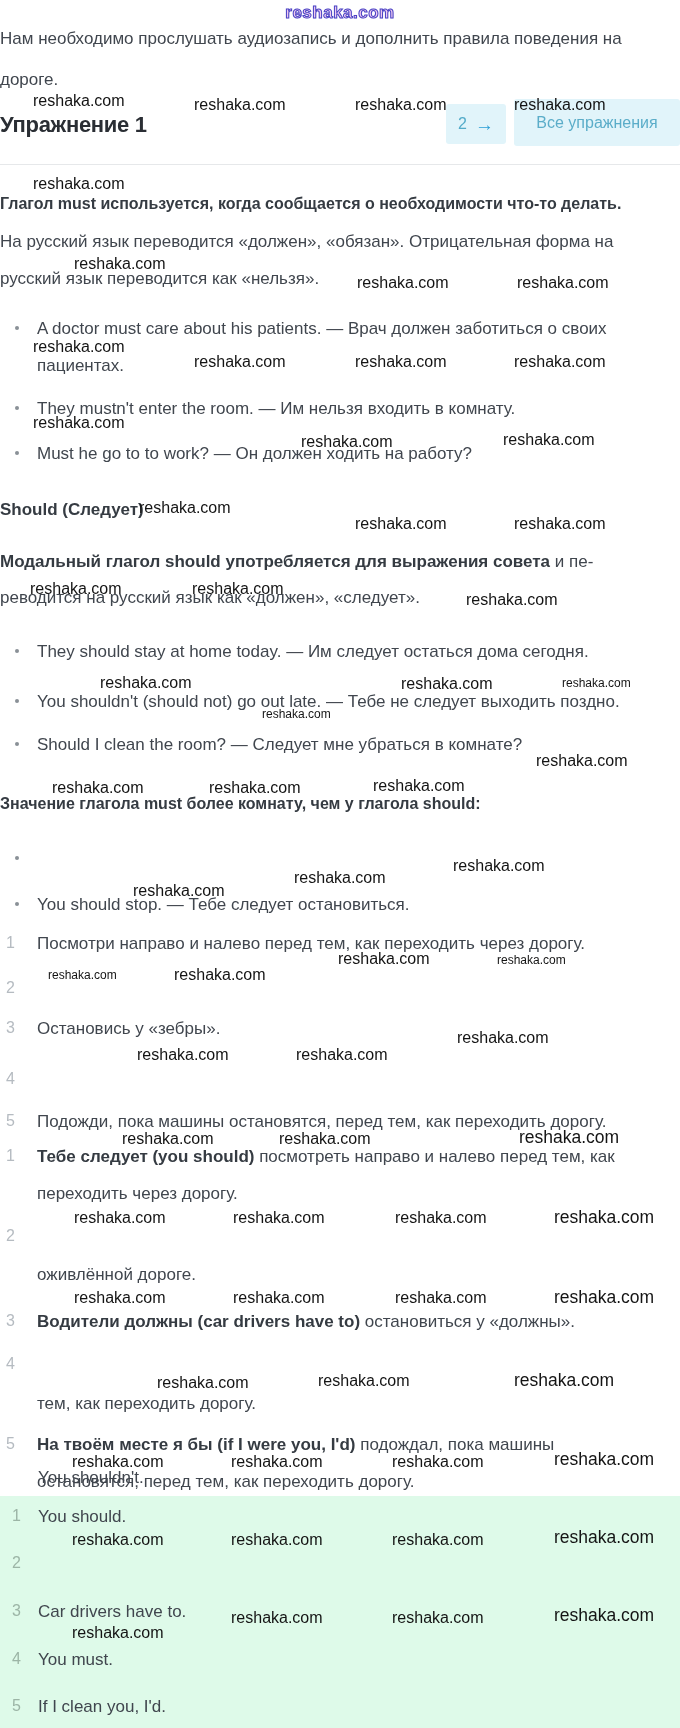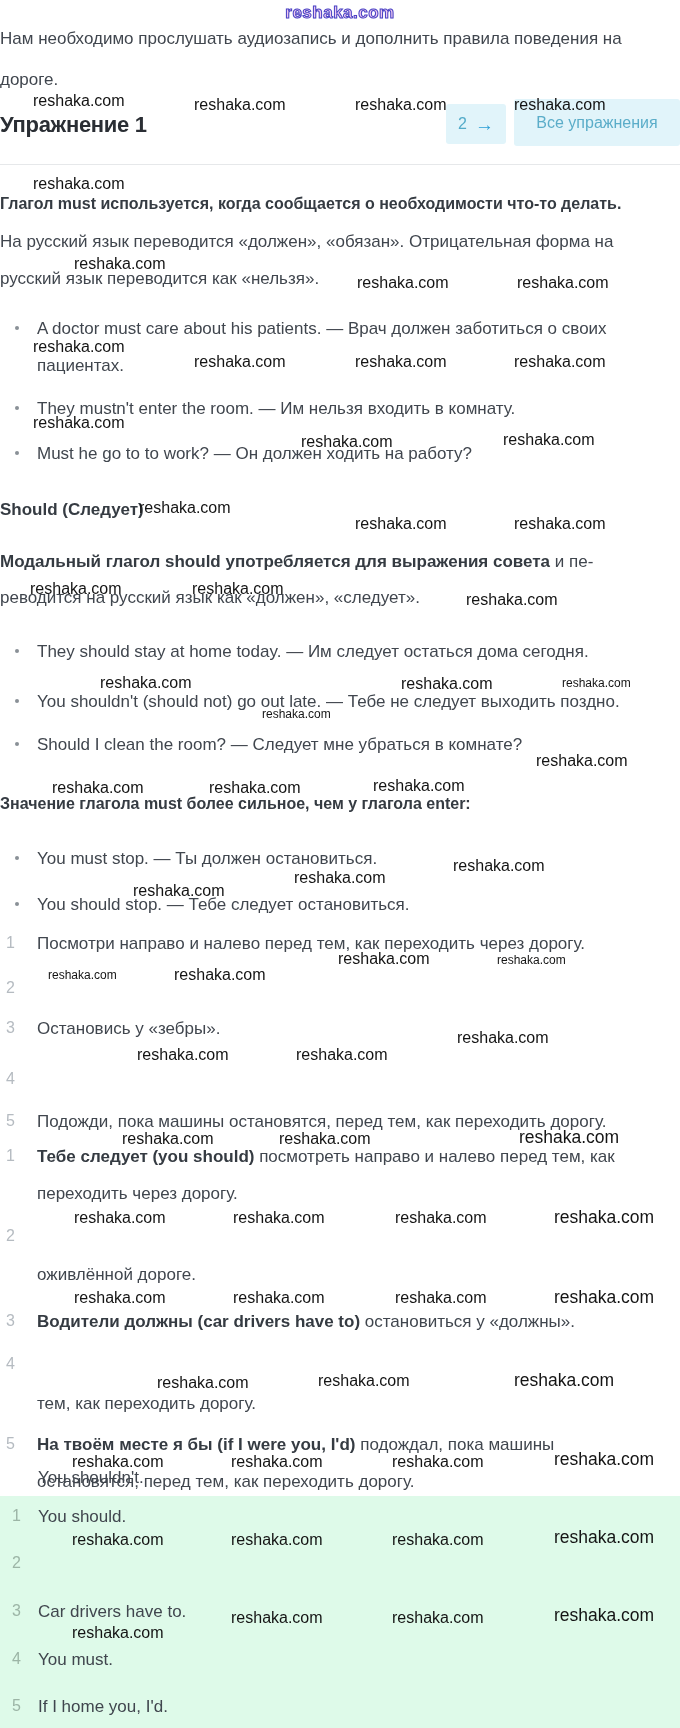"Значение глагола must более сильное," div.abs { text: сильное, чем у глагола enter -> комнату, чем у глагола should }
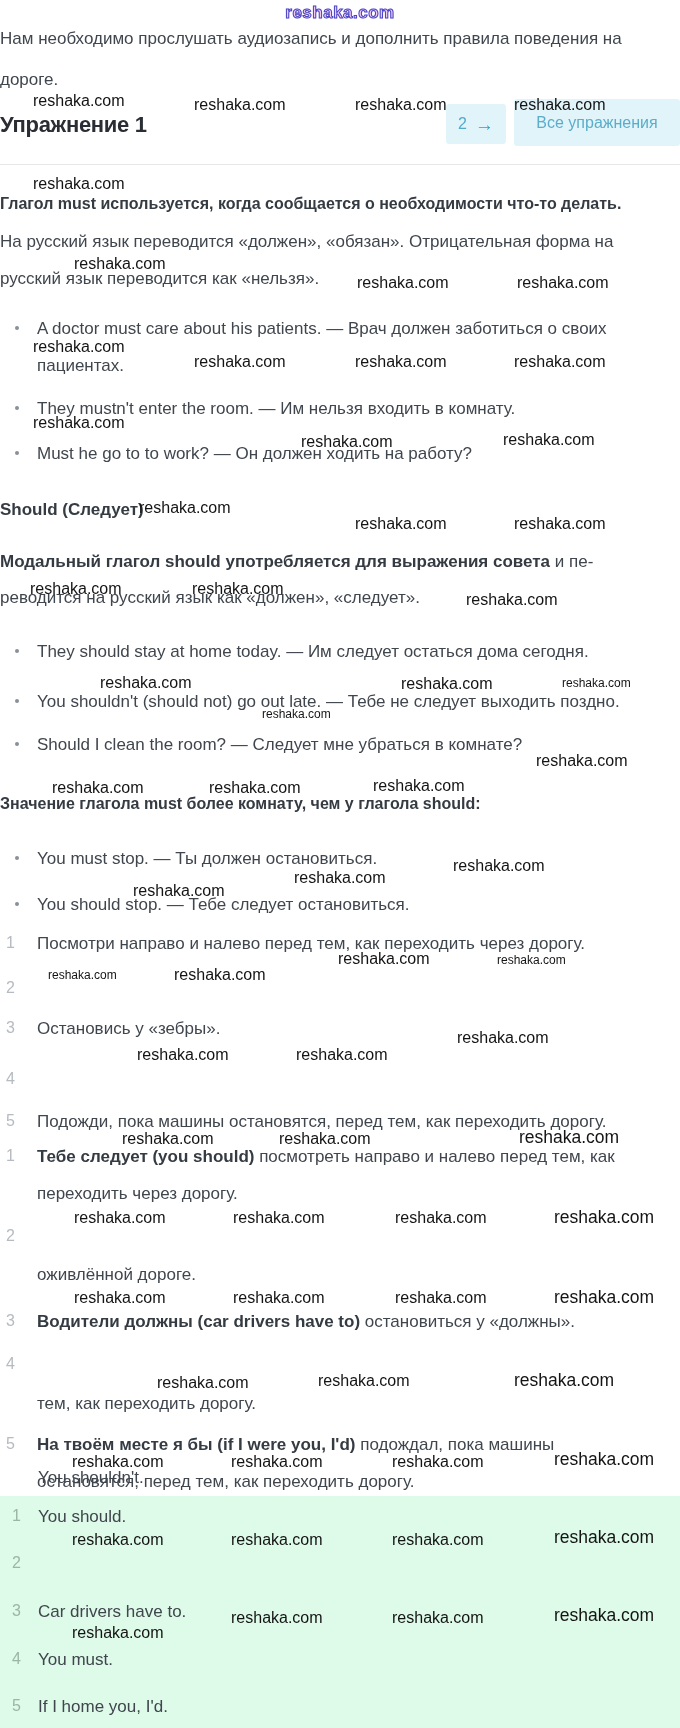"You must stop. — Ты" div.abs { html: <div>You must stop. — Ты должен остановиться.</div> -> none }
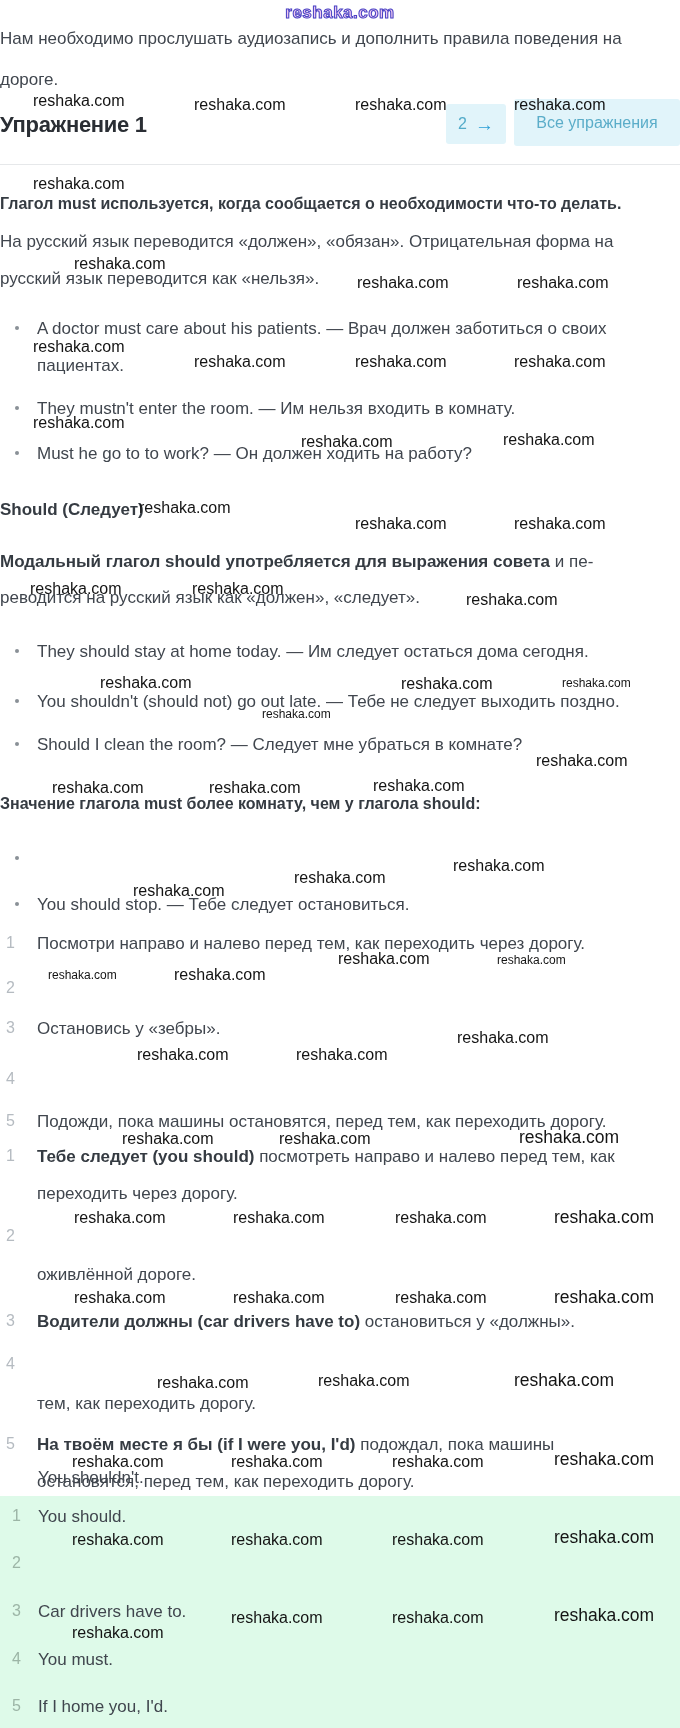"If I home you, I'd." div.abs { text: home -> clean }
